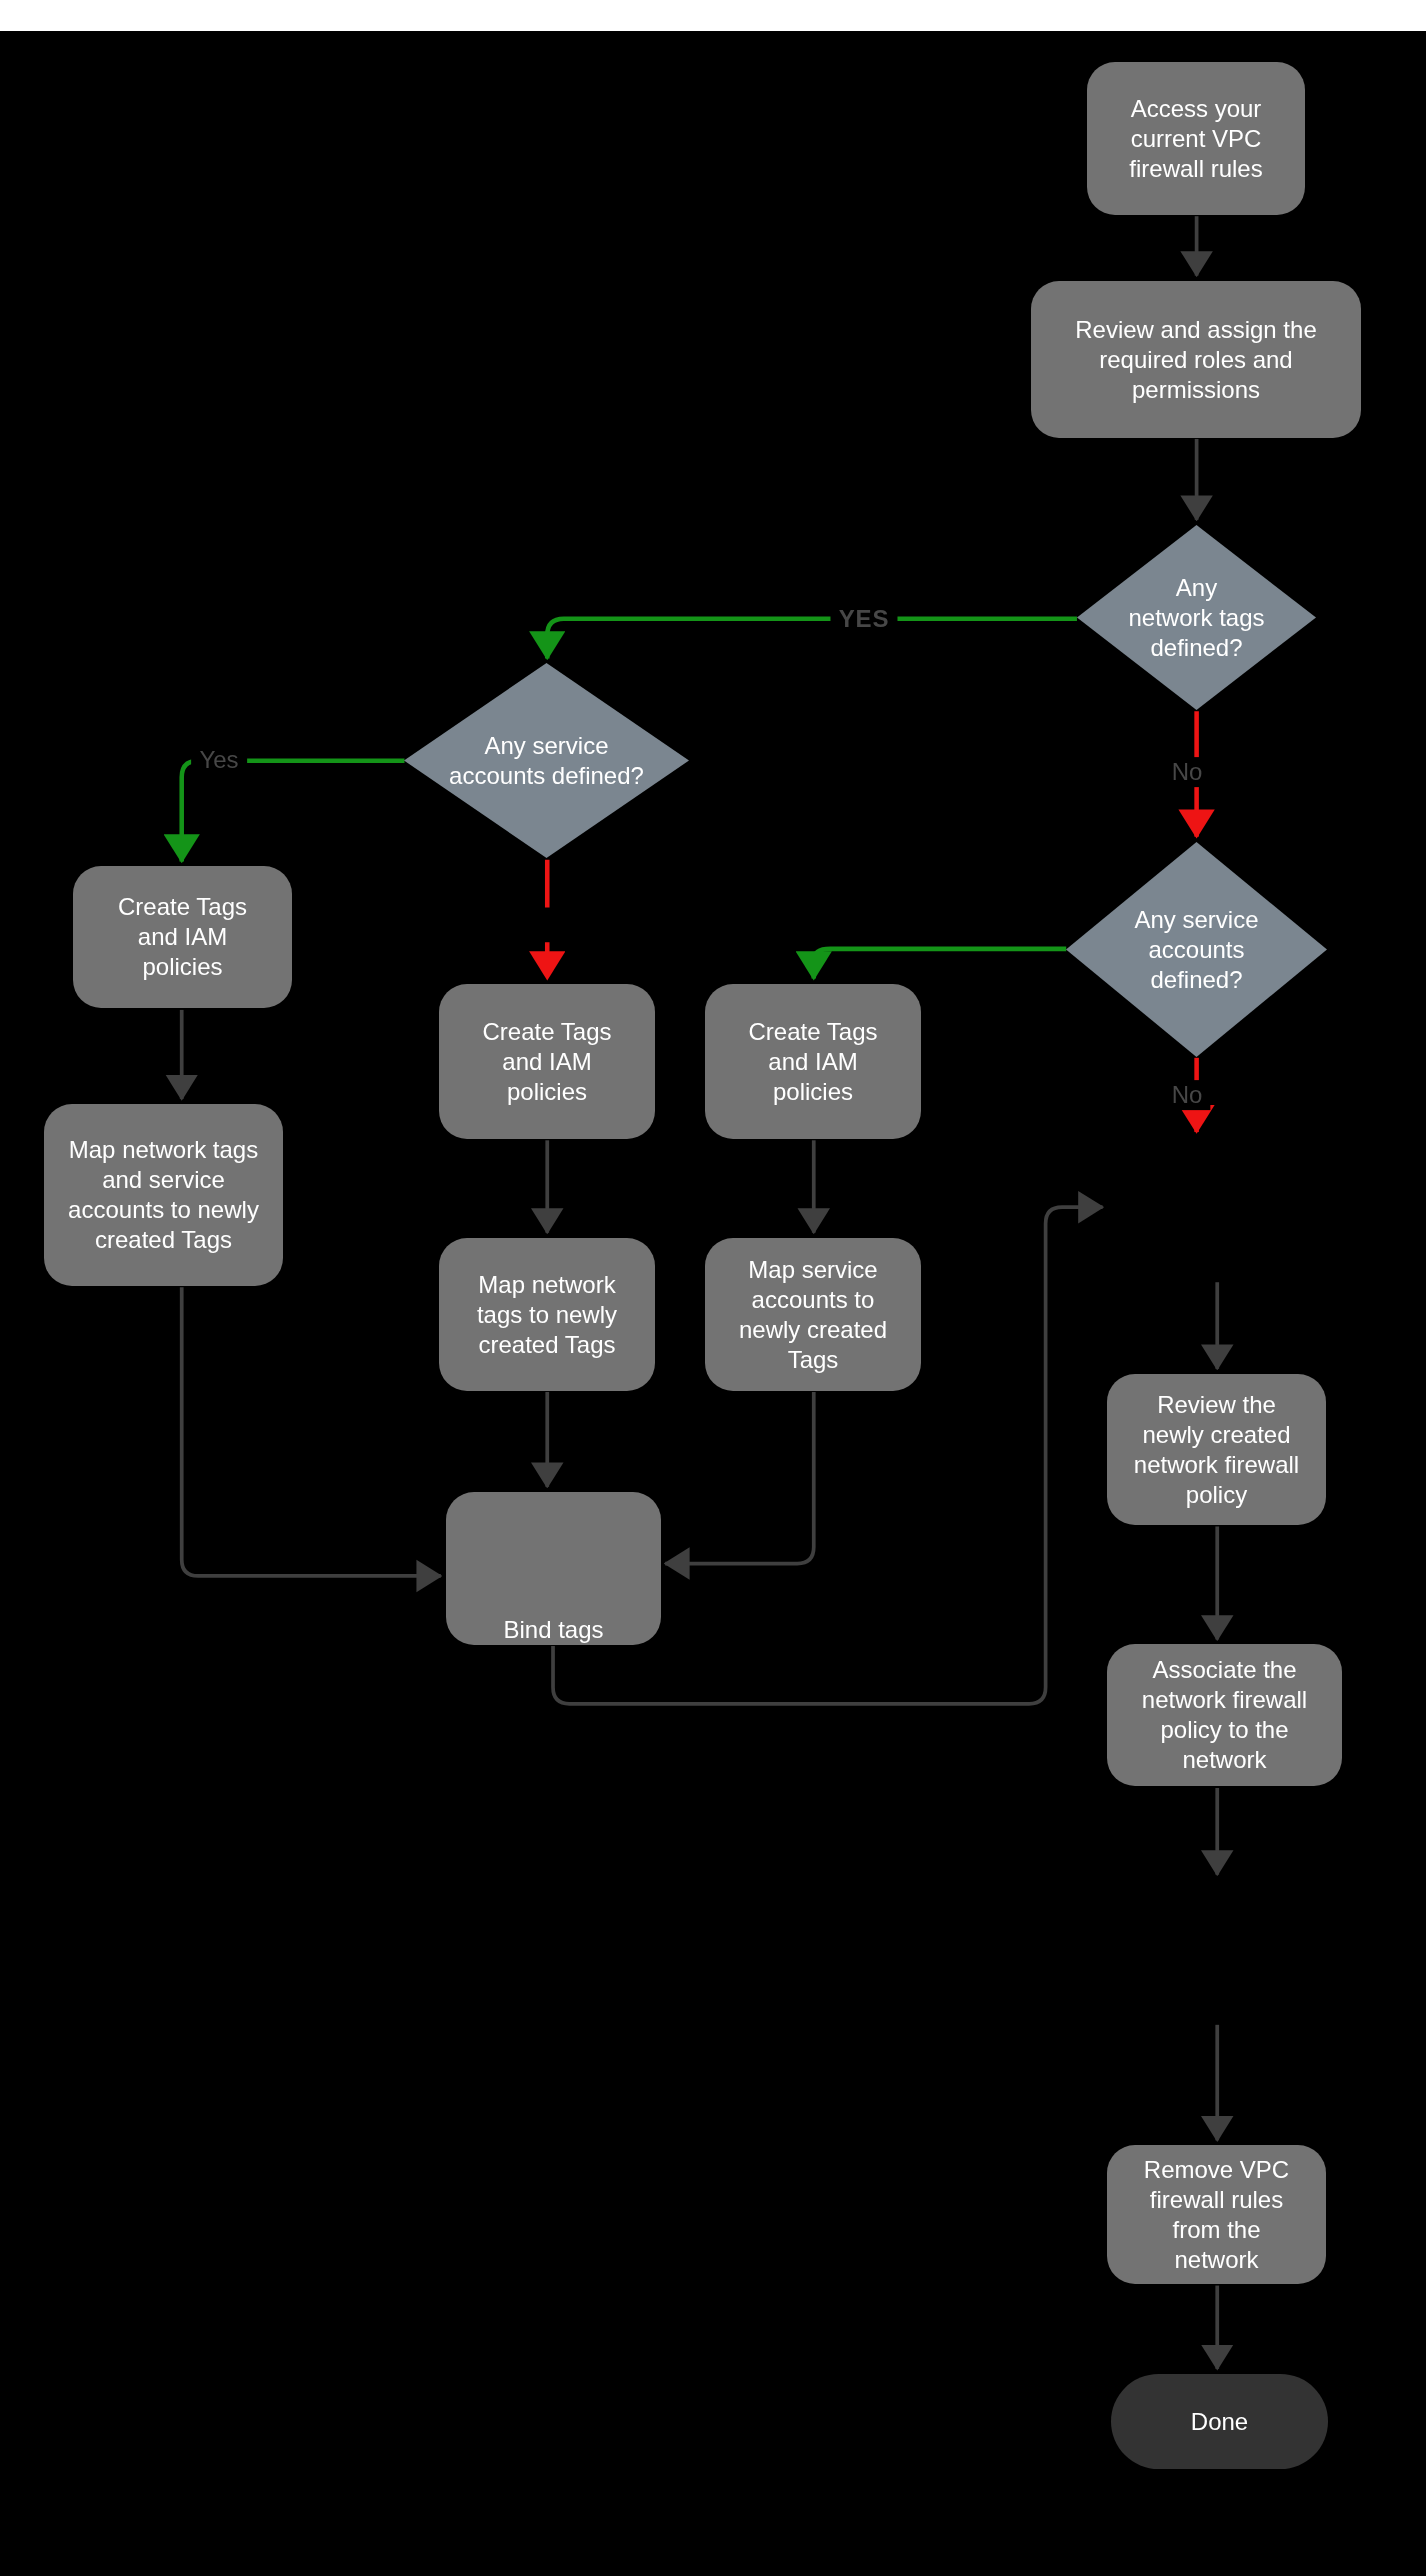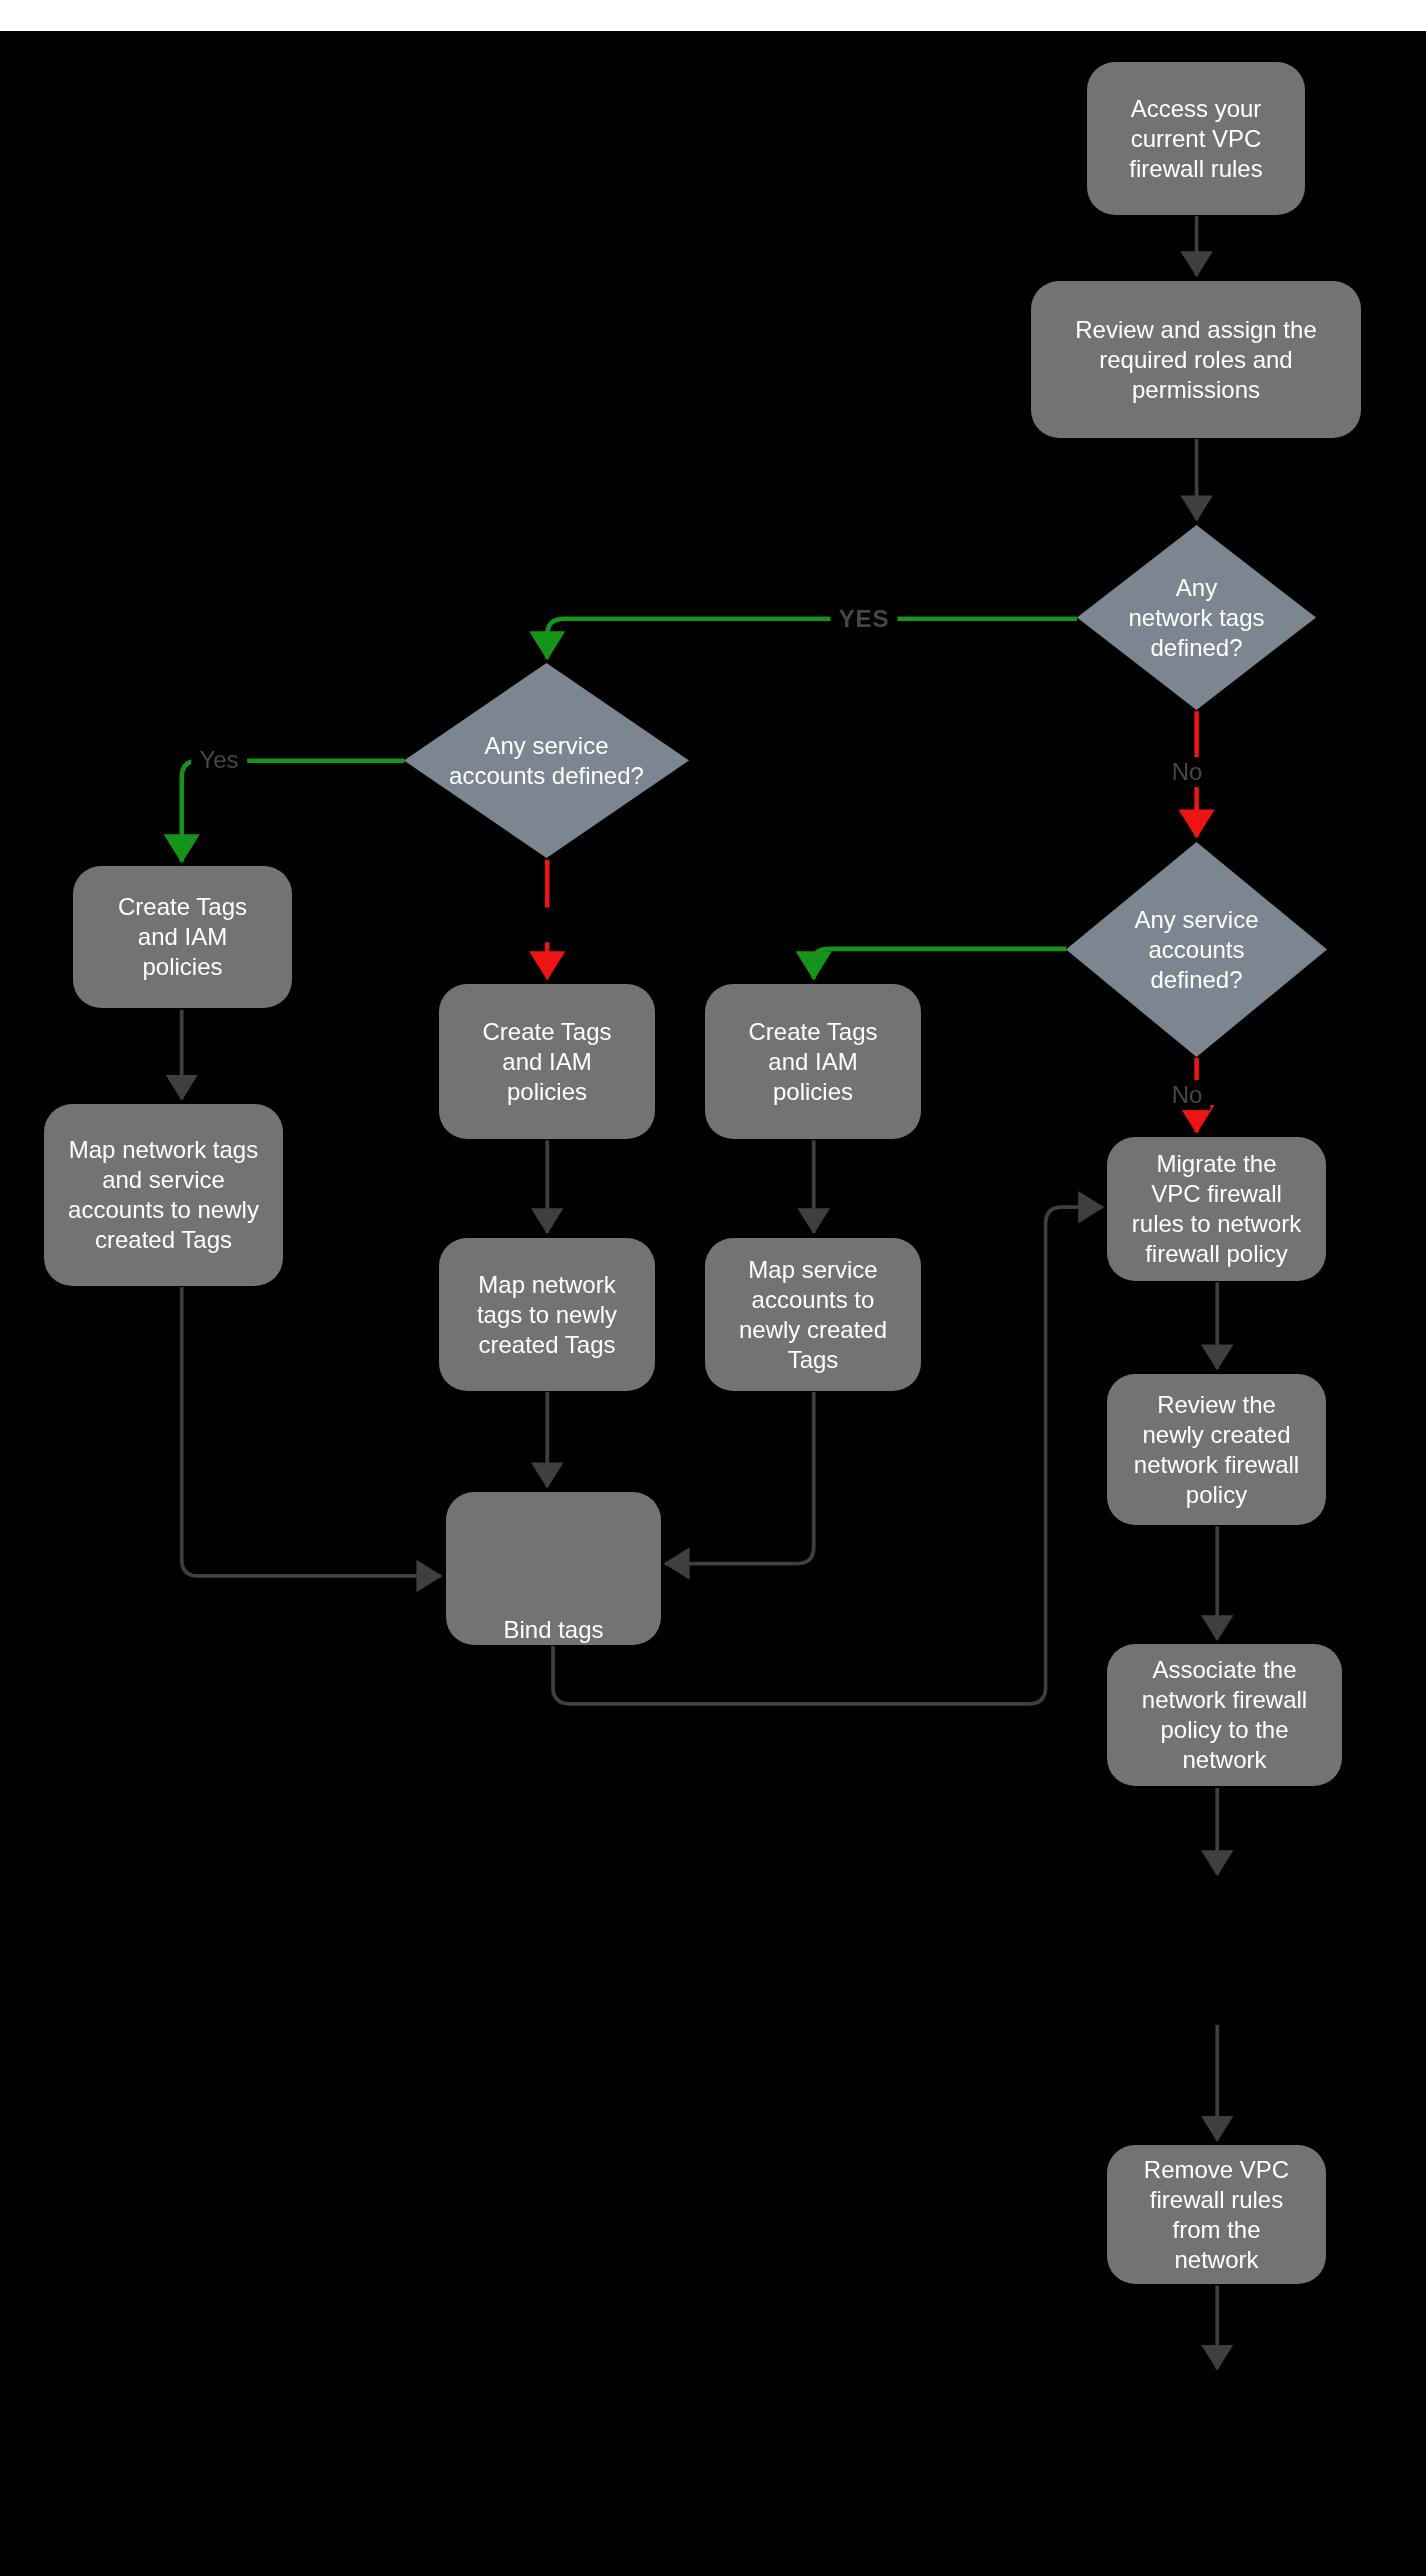"Migrate the" div.node { html: <div> <span>Migrate the VPC firewall rules to network firewall policy</span> </div> -> none }
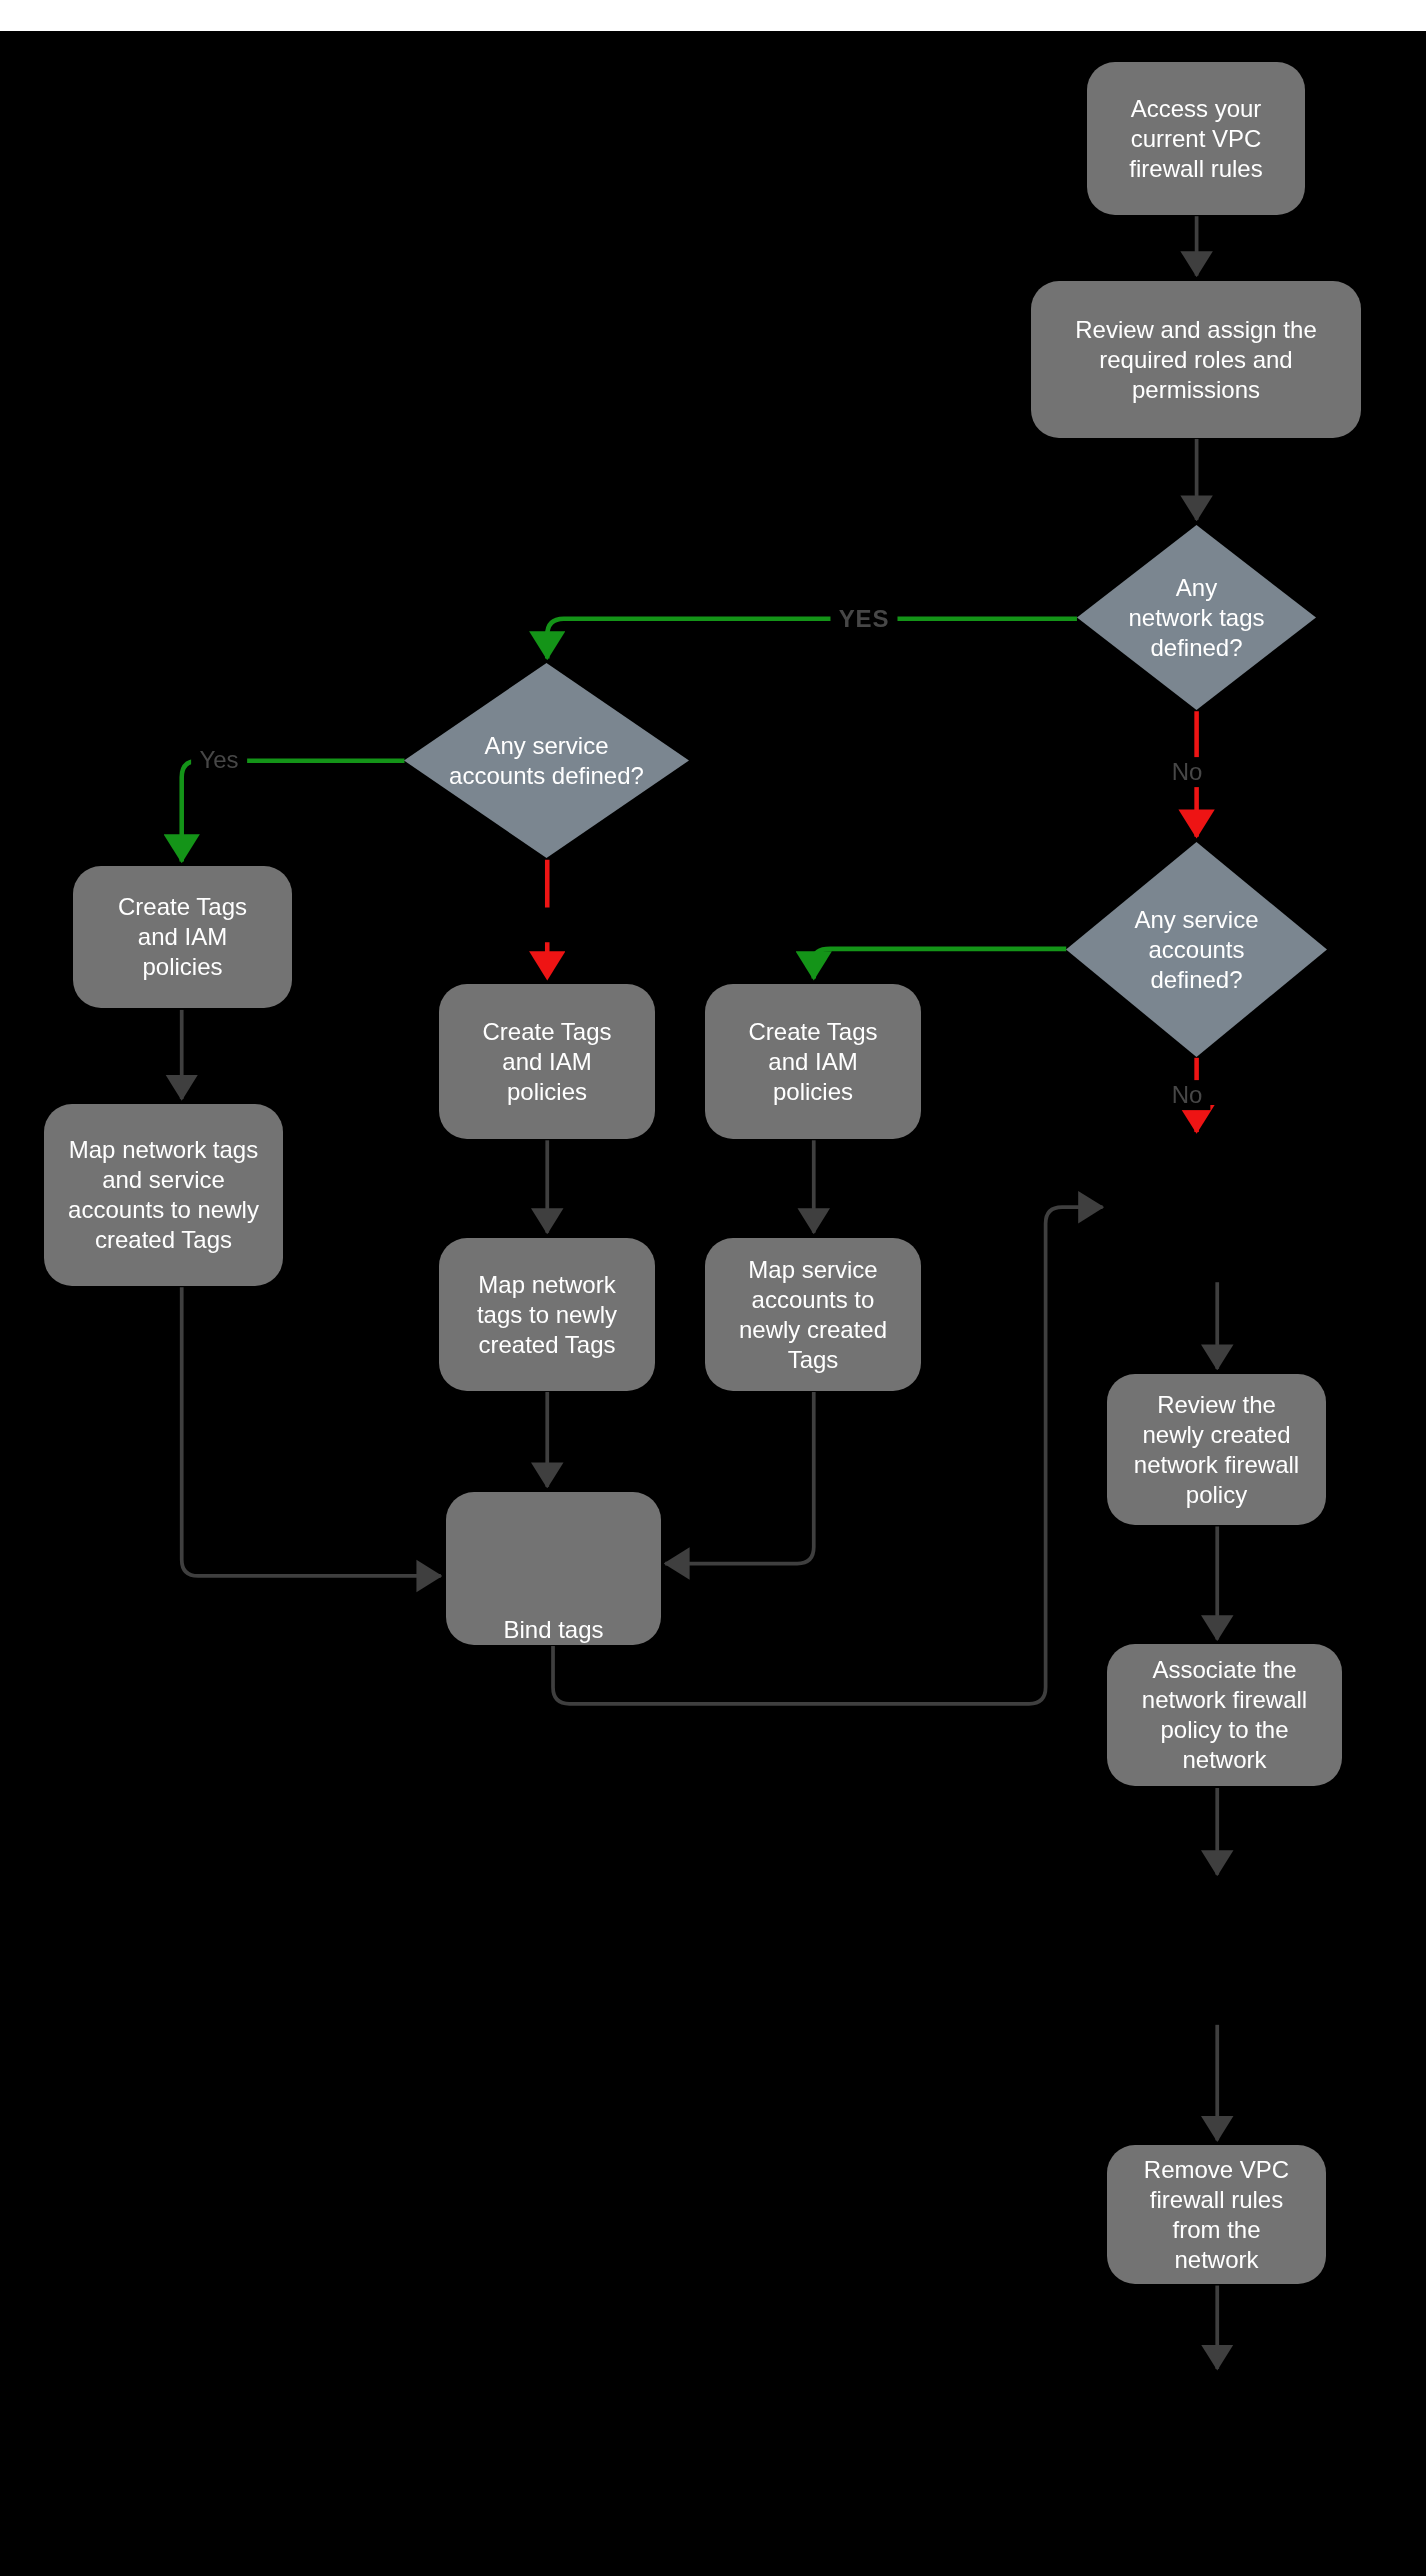"Done" div.node { html: none -> <div> <span>Done</span> </div> }
